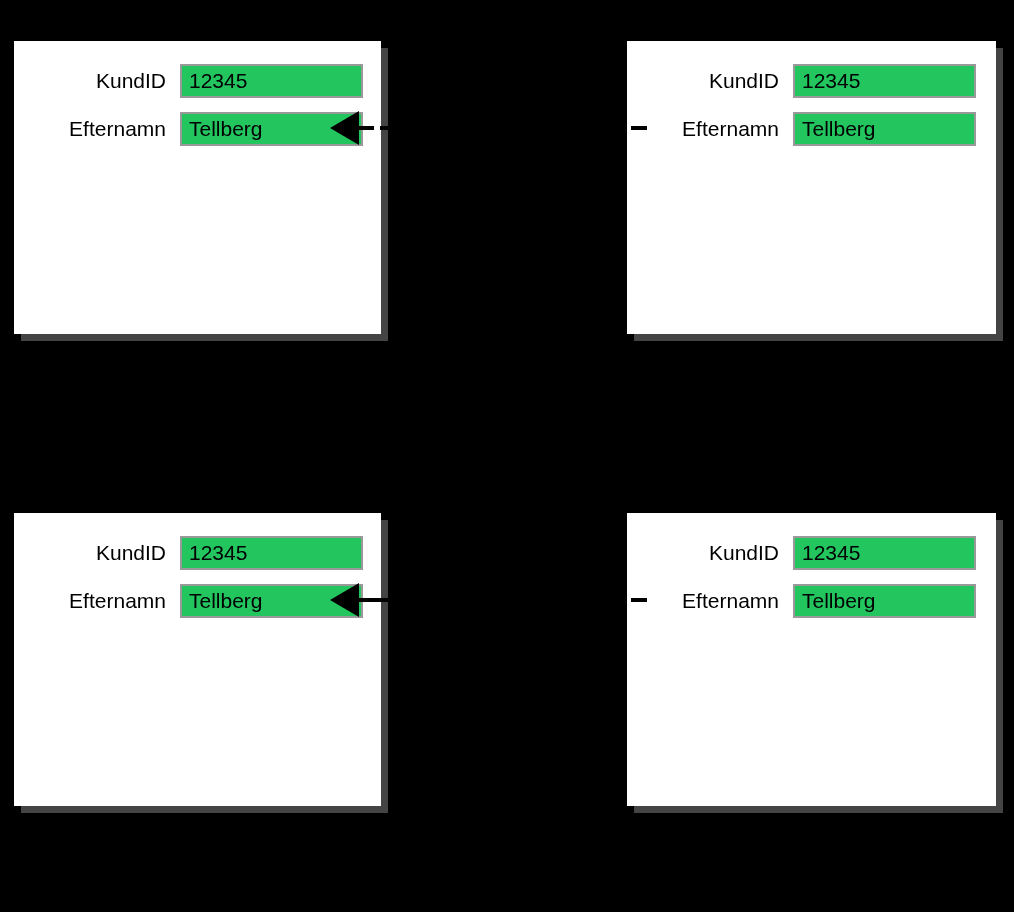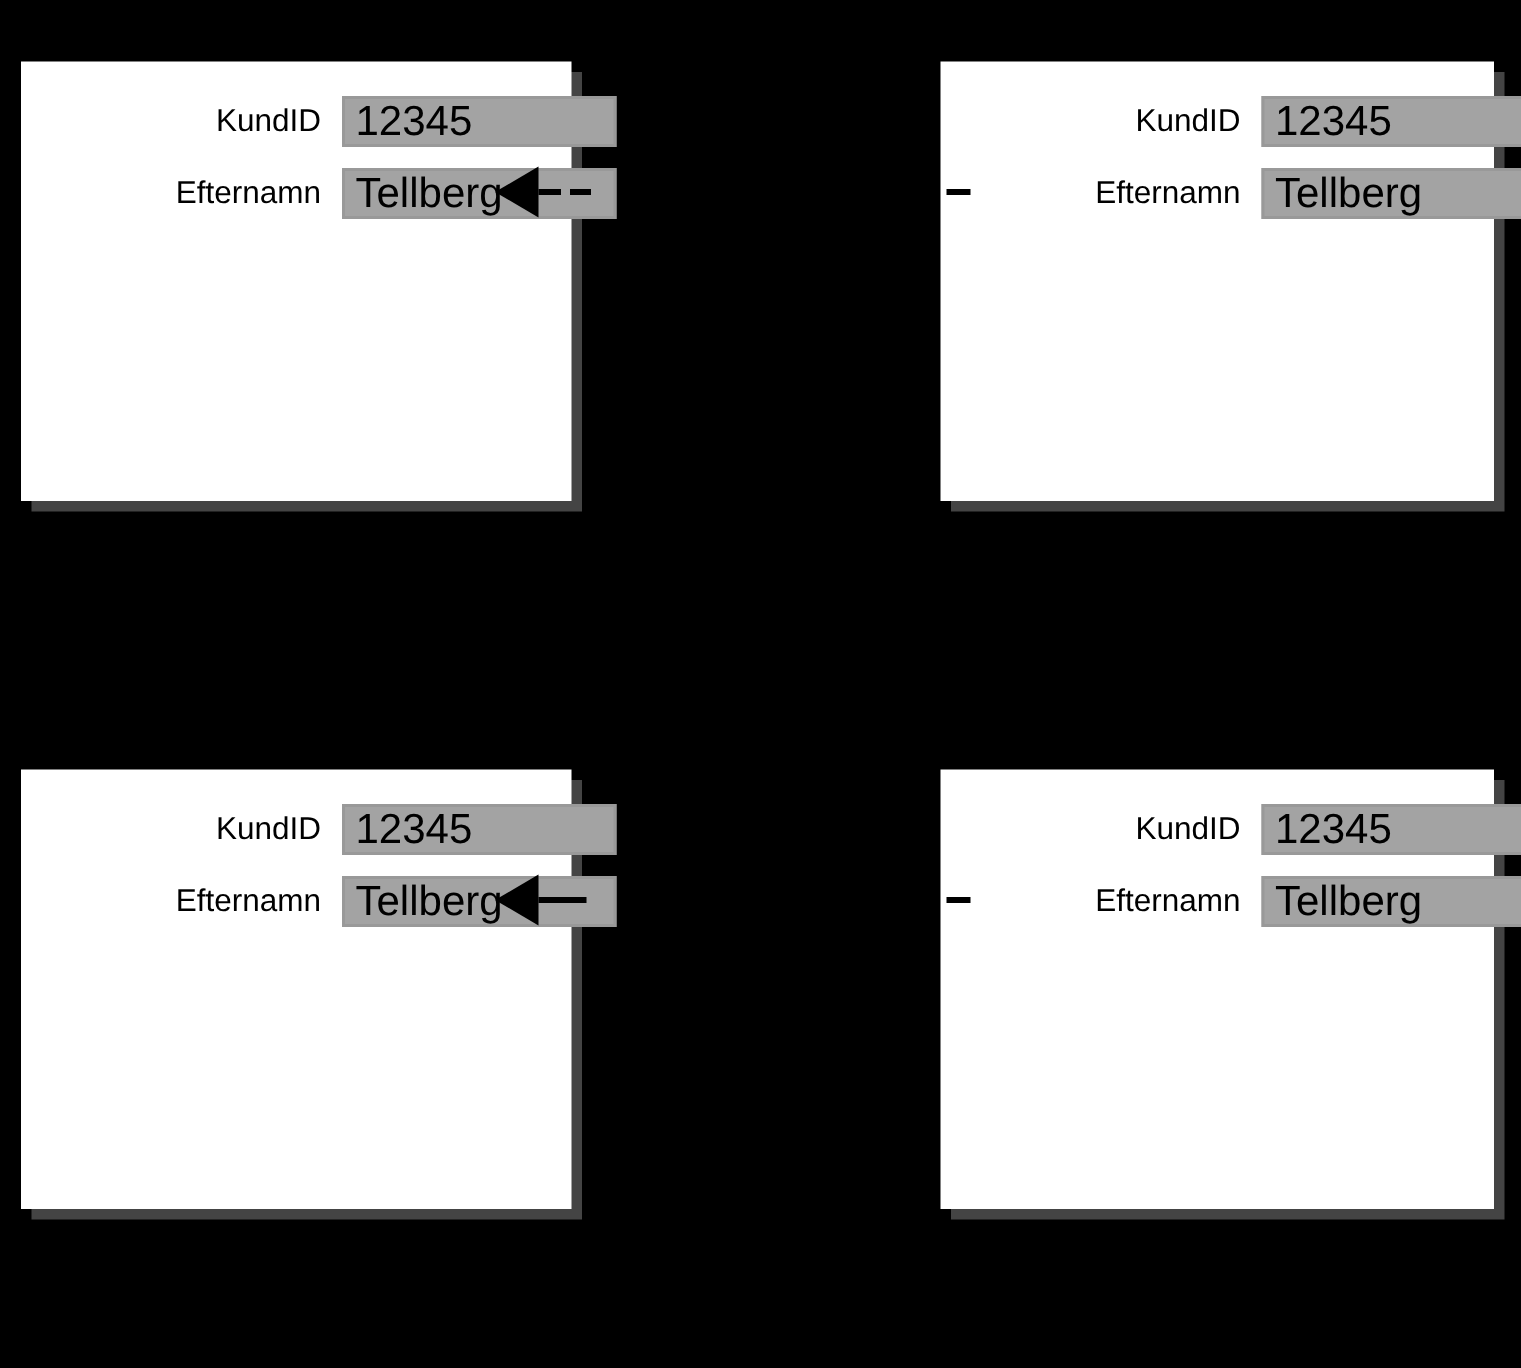"KundID" .field-row { padding-left: 48px -> none }
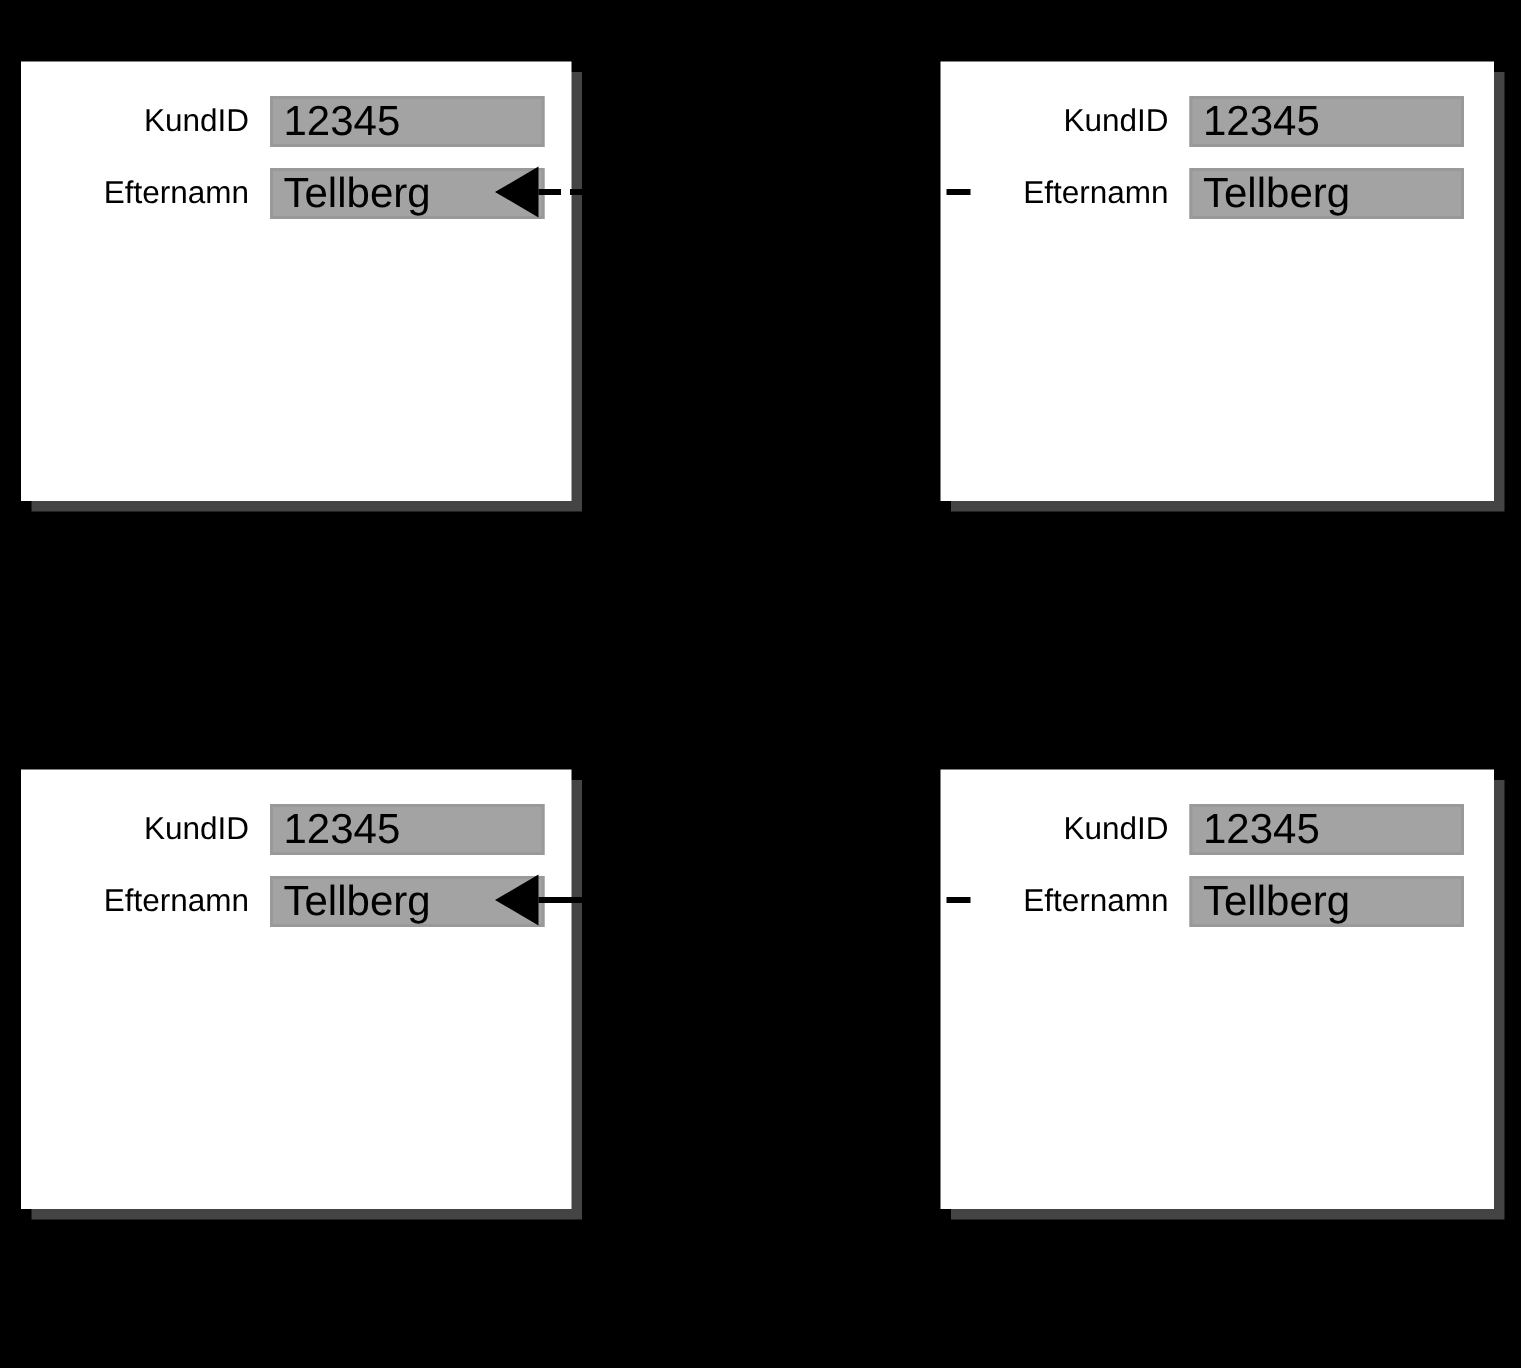"12345" .field-input { background: #a3a3a3 -> #22c55e; font-size: 28px -> 21px }
